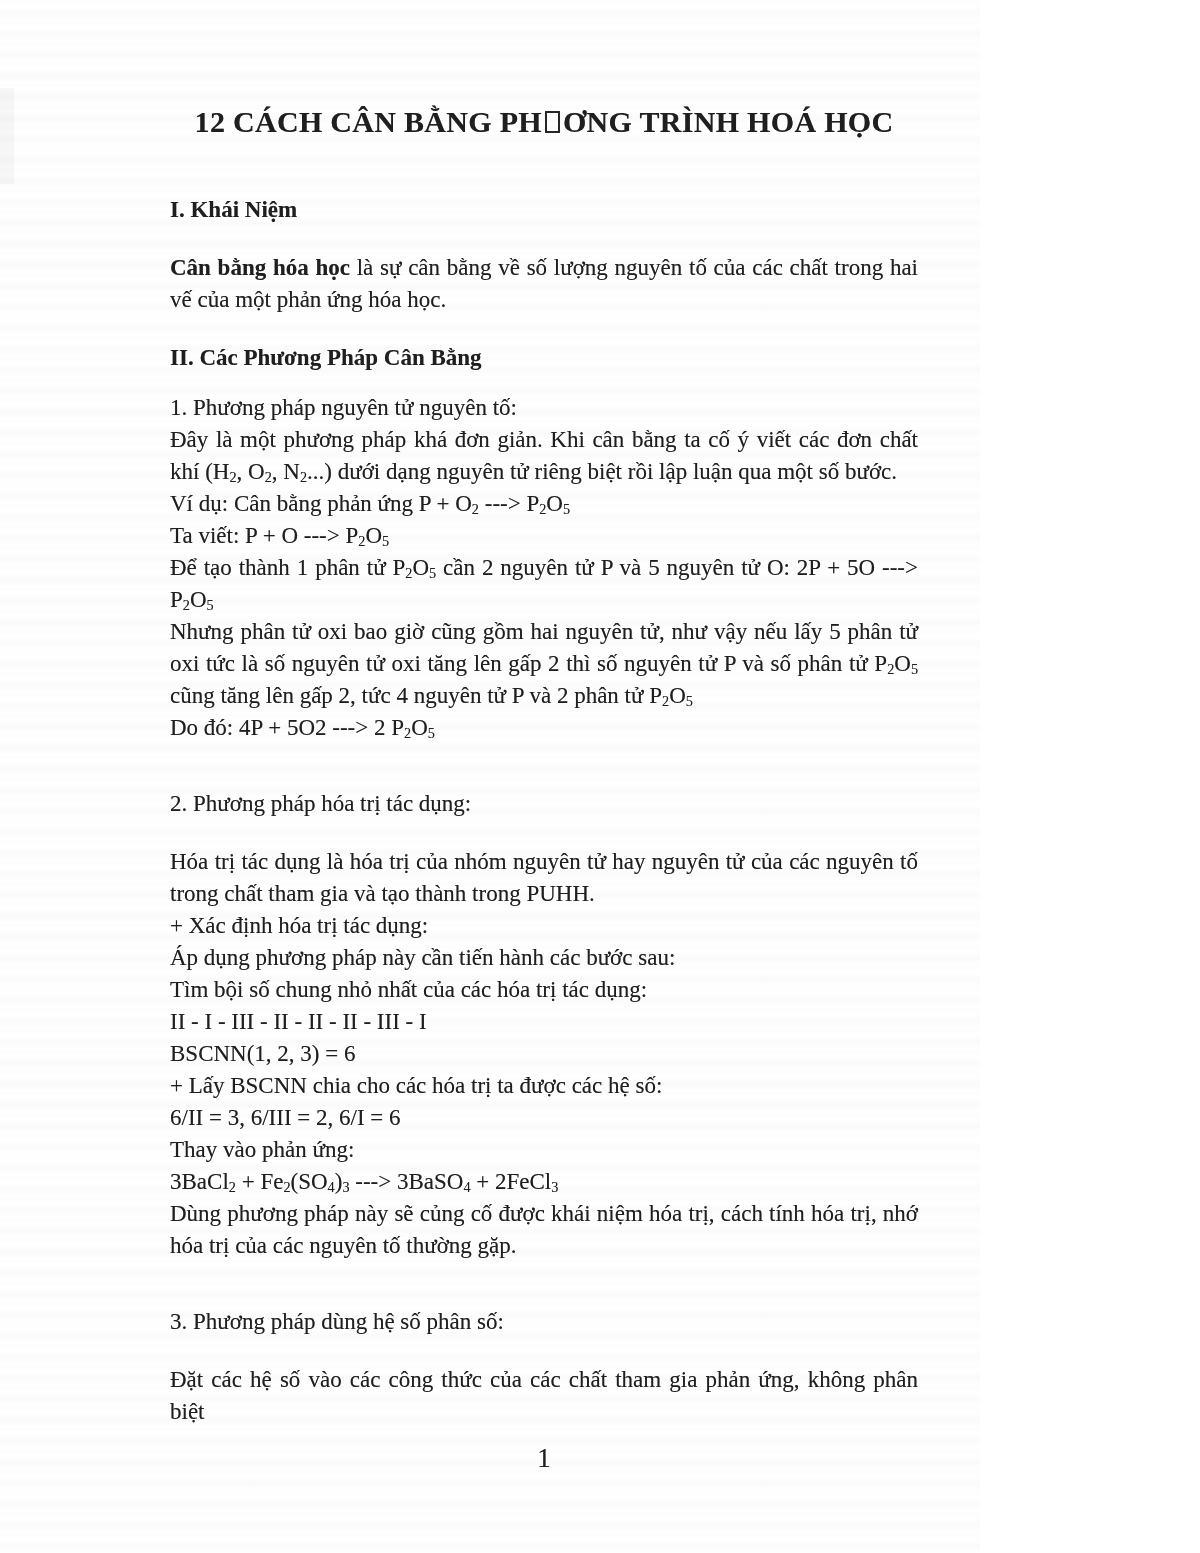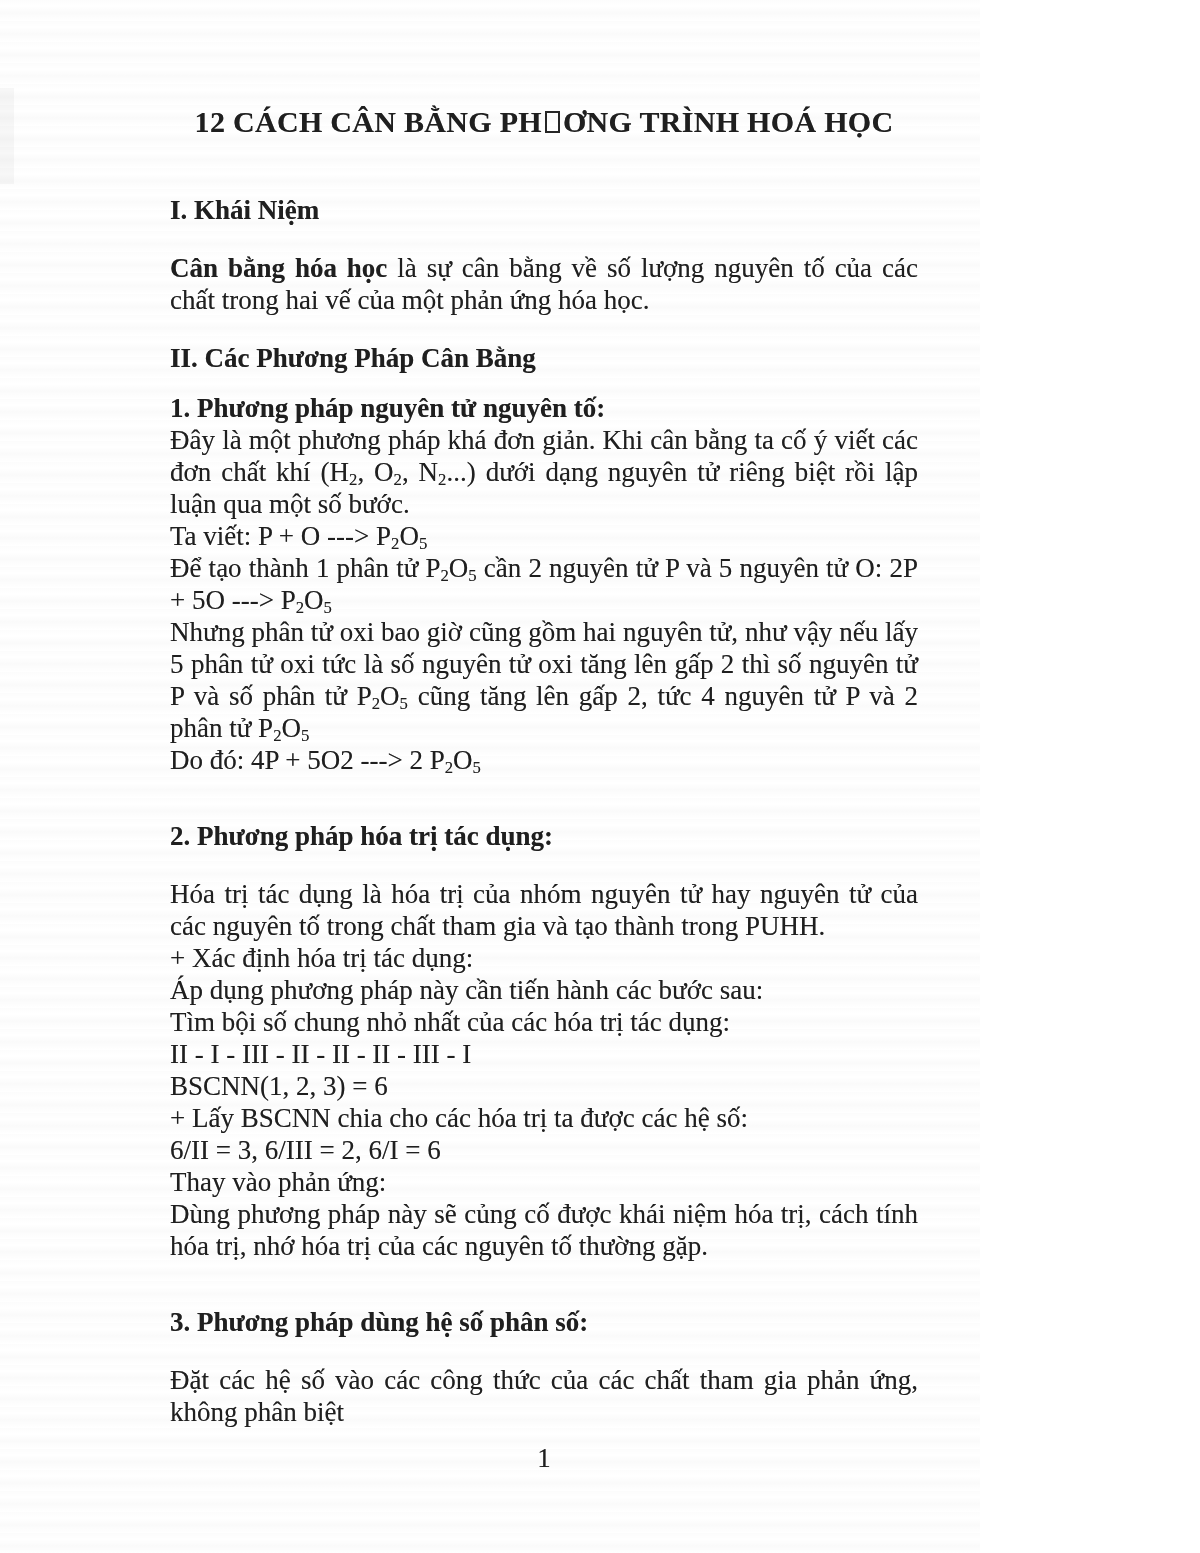"I. Khái Niệm" .content { font-size: 27px -> 23px }
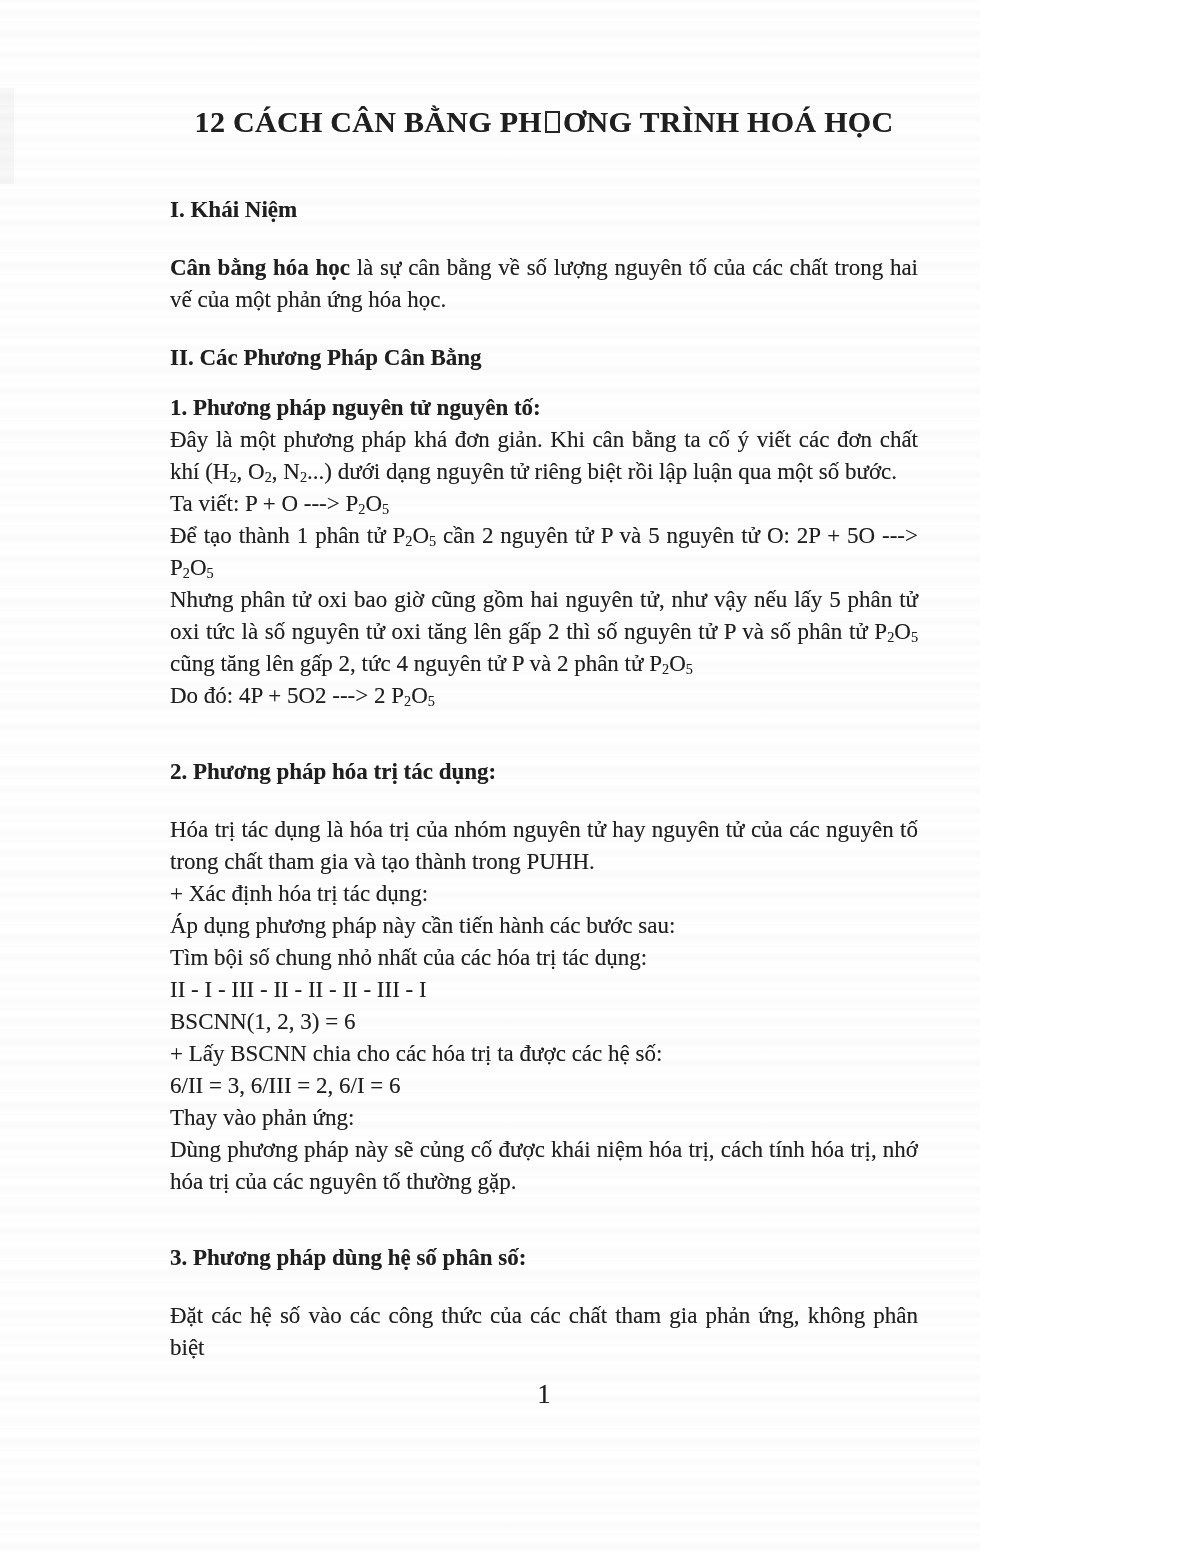"1. Phương pháp nguyên tử" .subheading { font-weight: bold -> normal }
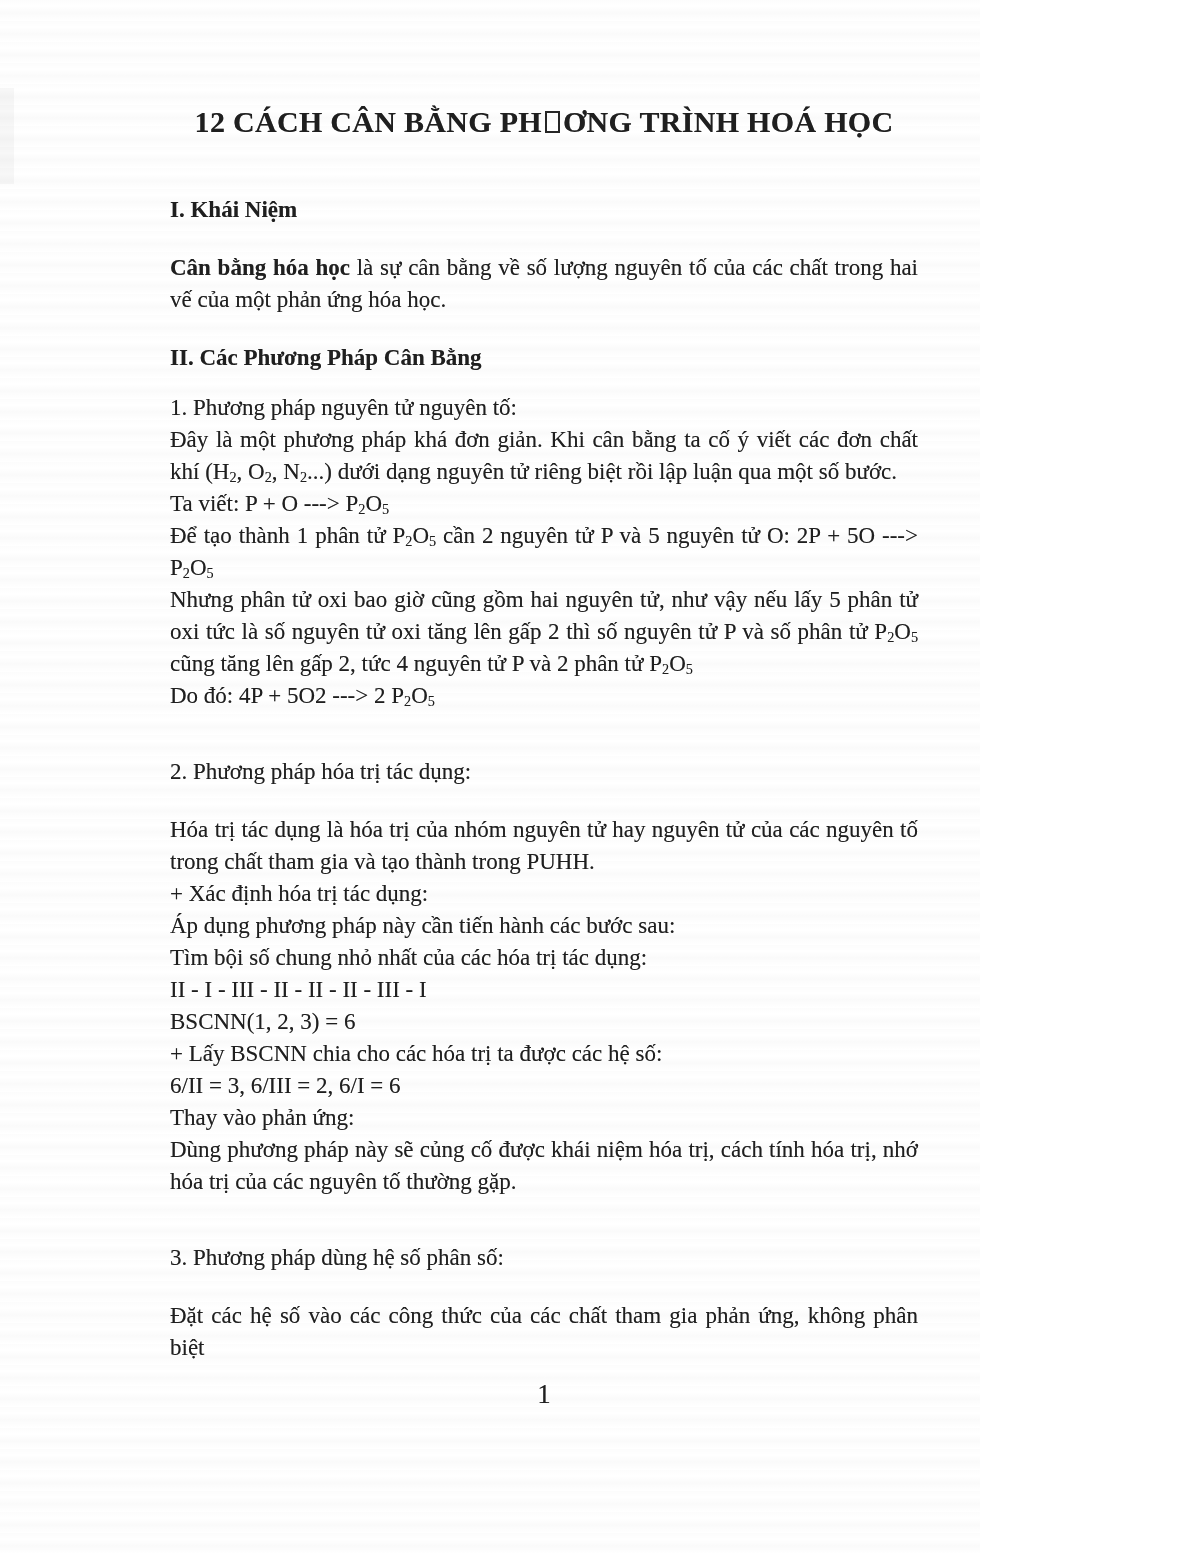"Ví dụ: Cân bằng phản" div.para { html: none -> <div><span>Ví dụ: Cân bằng phản ứng P + O</span><sub>2</sub><span> ---&gt; P</span><sub>2</sub><span>O</span><sub>5</sub></div> }
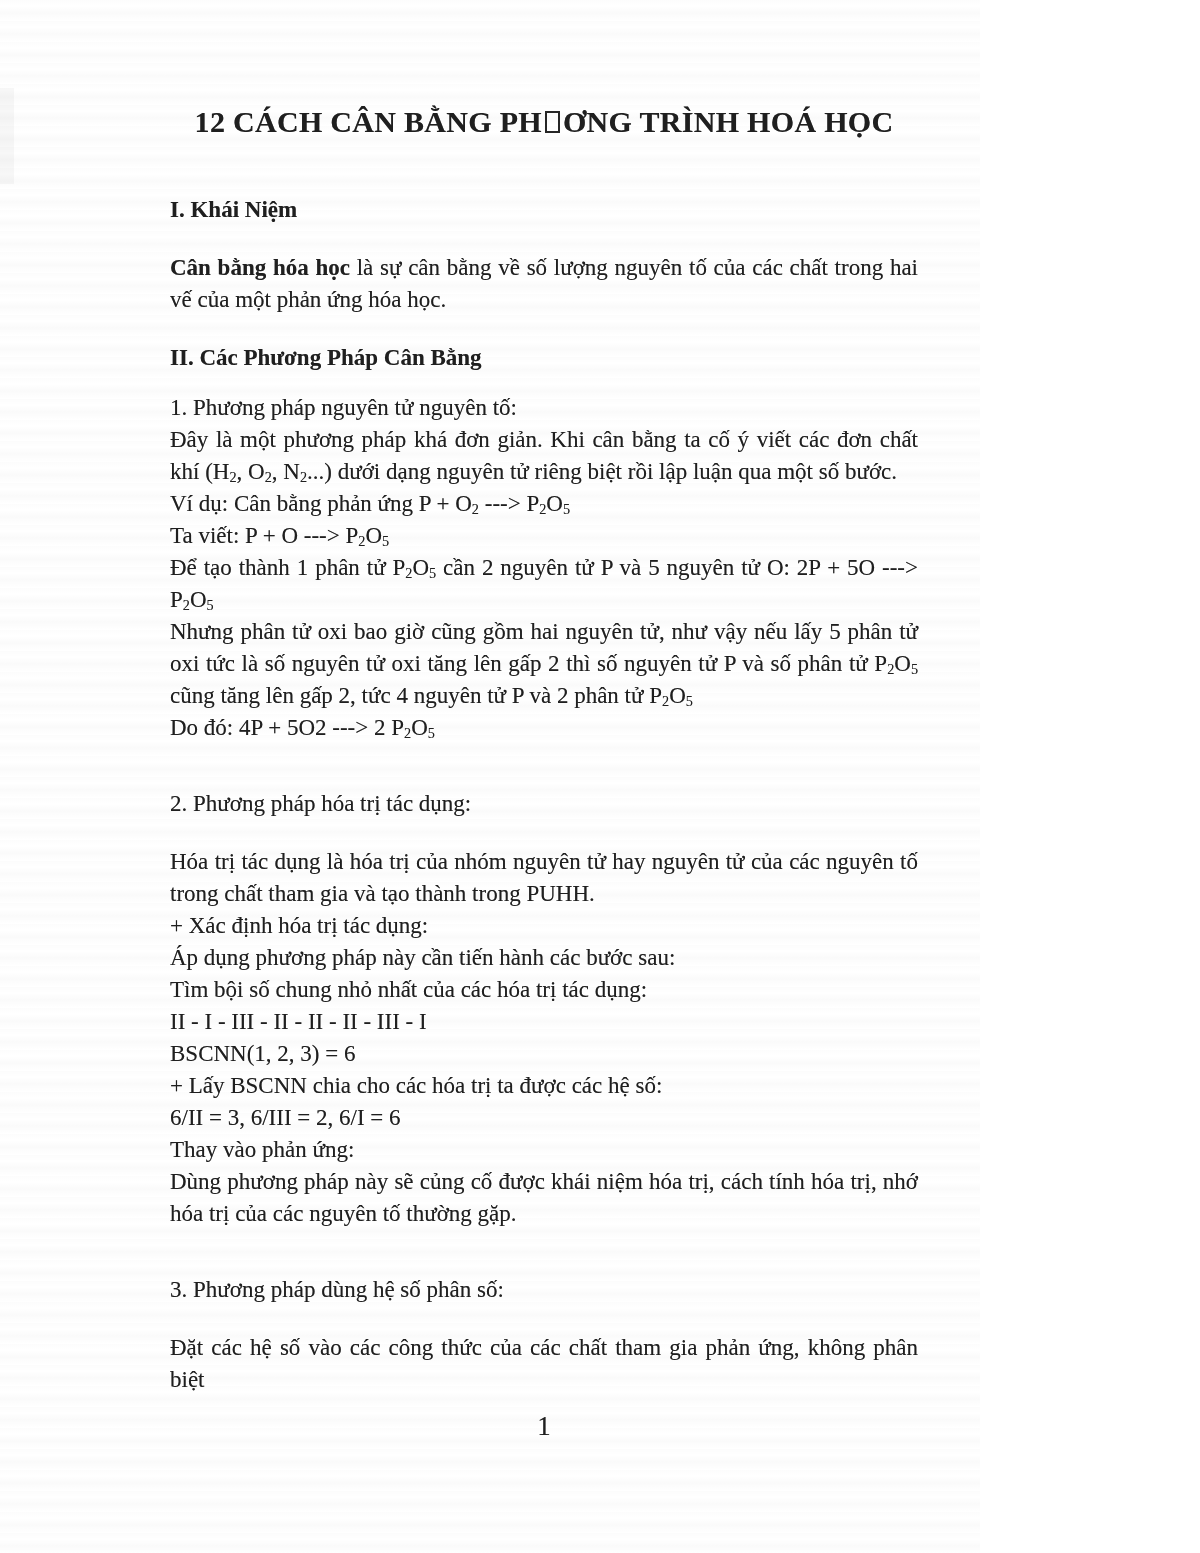"3BaCl2 + Fe2(SO4)3 ---> 3BaSO4" div.para { html: none -> <div><span>3BaCl</span><sub>2</sub><span> + Fe</span><sub>2</sub><span>(SO</span><sub>4</sub><span>)</span><sub>3</sub><span> ---&gt; 3BaSO</span><sub>4</sub><span> + 2FeCl</span><sub>3</sub></div> }
